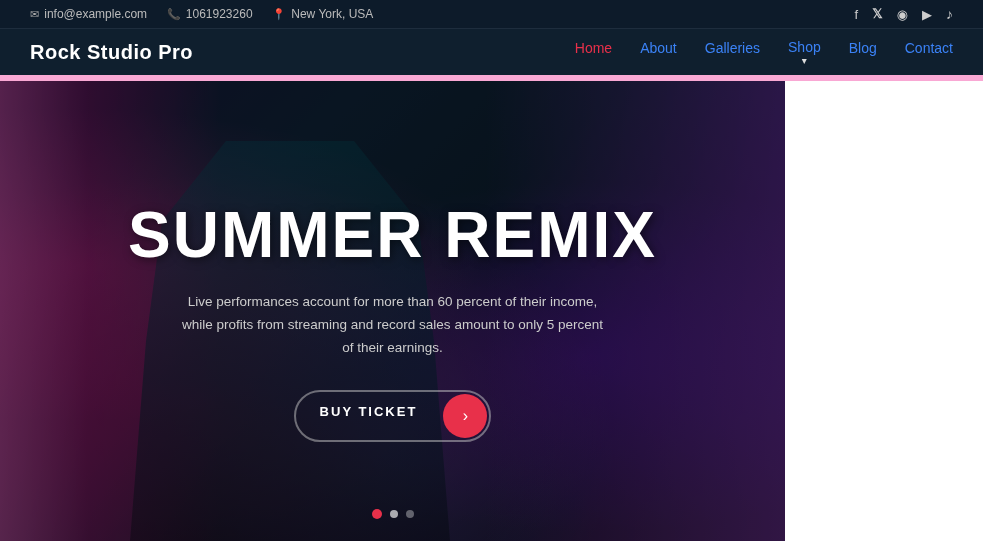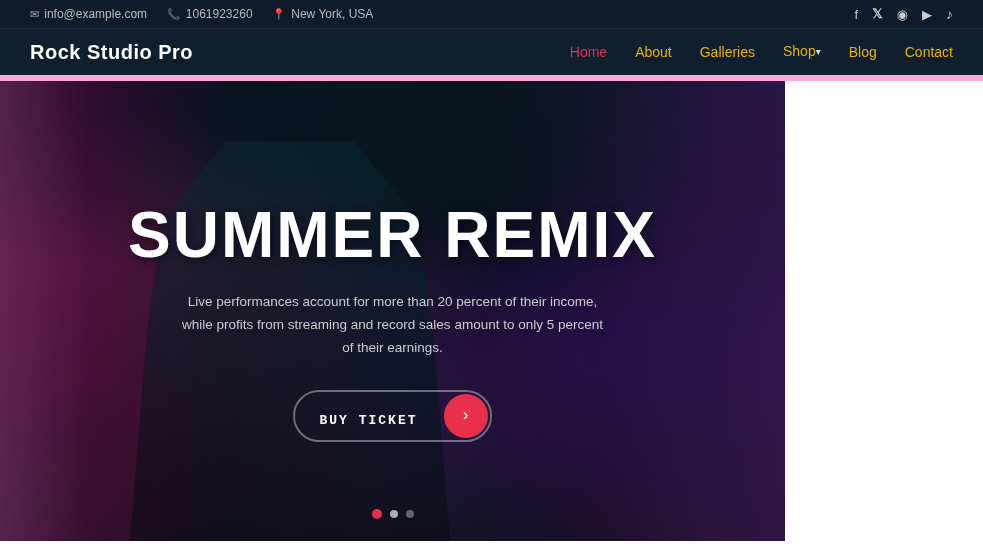"About" .nav-links li a { color: #eab308 -> #3b82f6 }
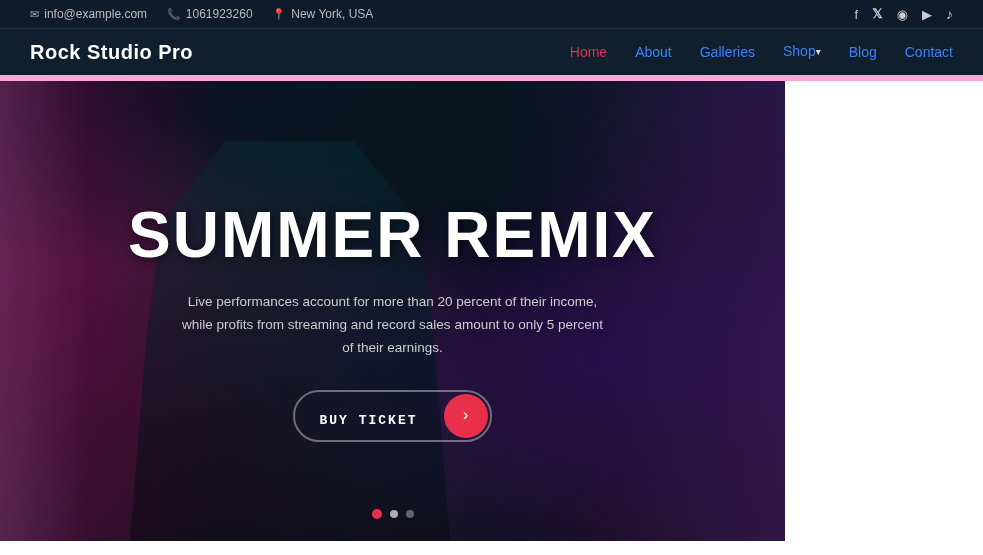"Shop" .nav-shop { flex-direction: none -> column }
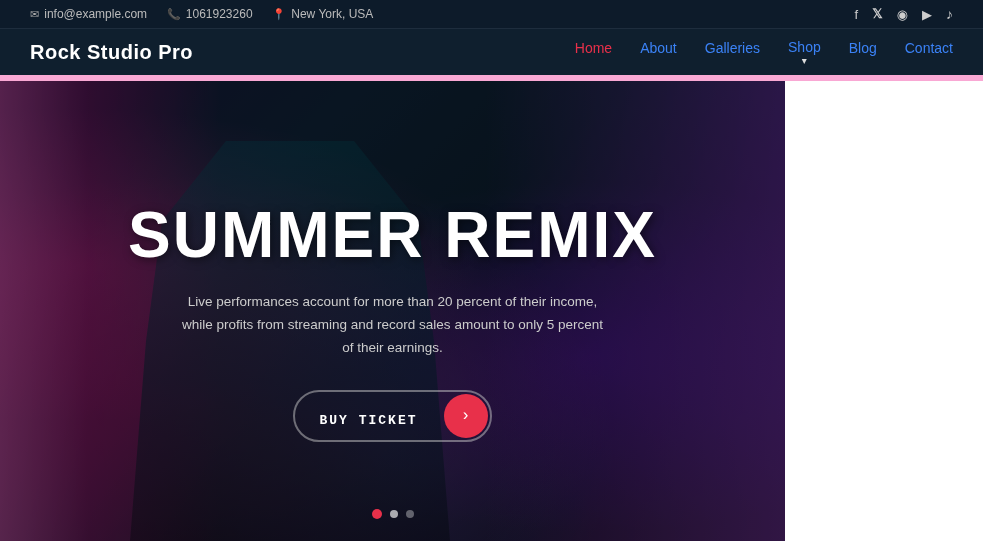"Live performances account for more" p.hero-subtitle { text: 20 -> 60 }
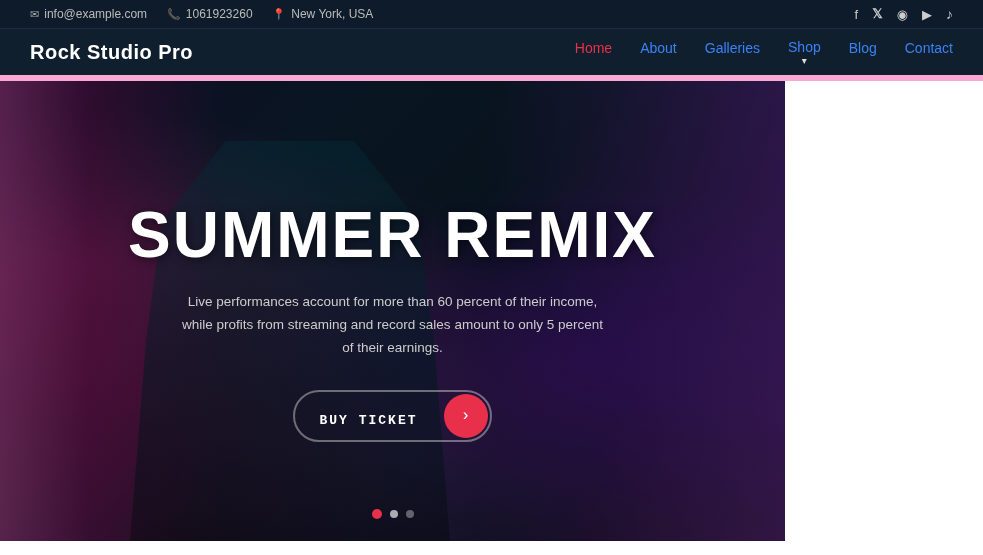"BUY TICKET" .hero-btn { align-items: flex-end -> flex-start; font-family: Liberation Mono, monospace -> none }
